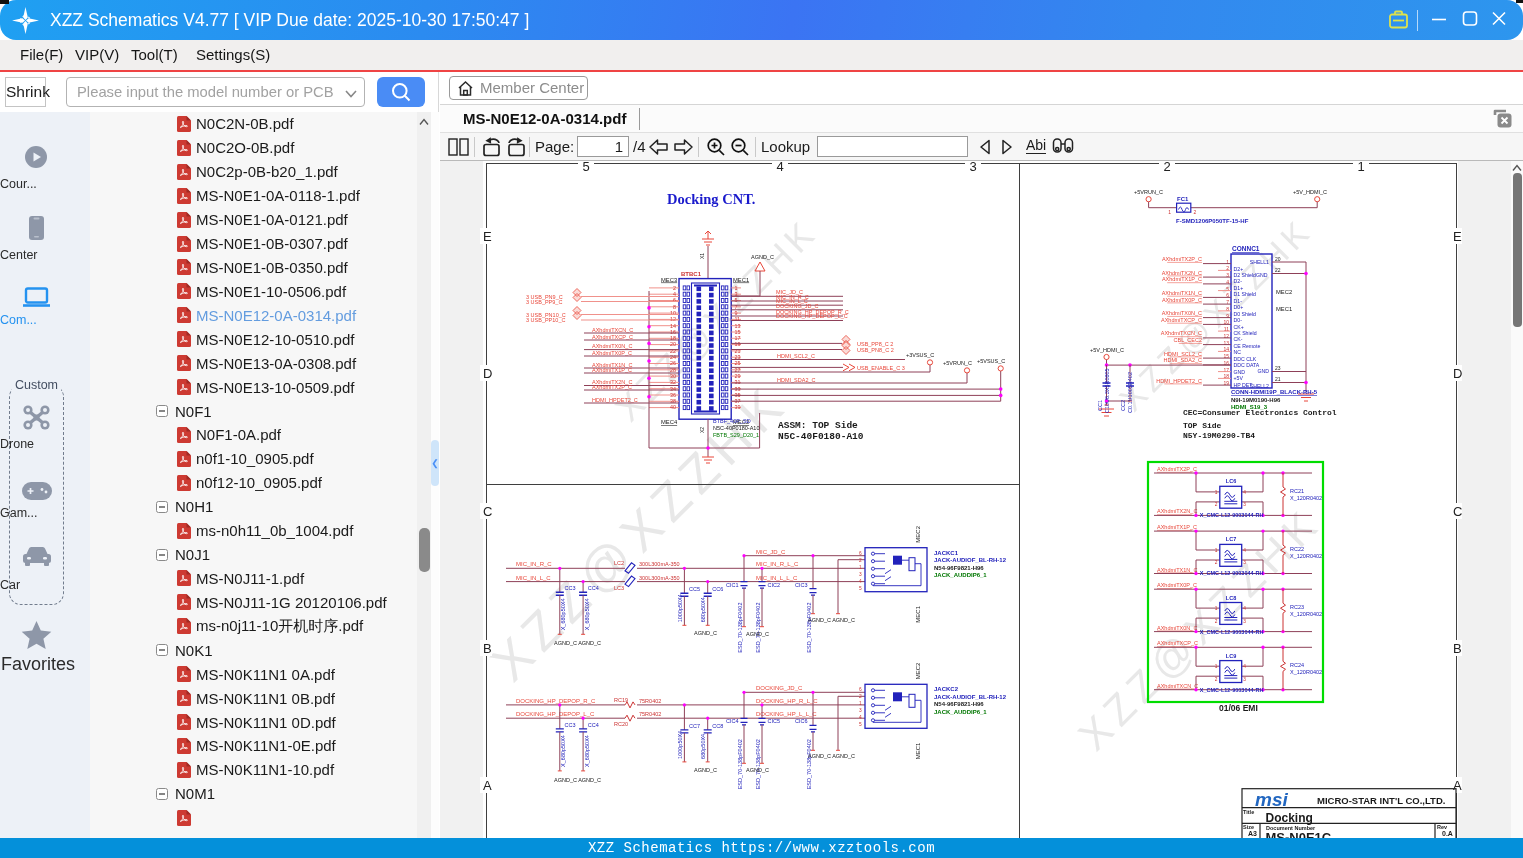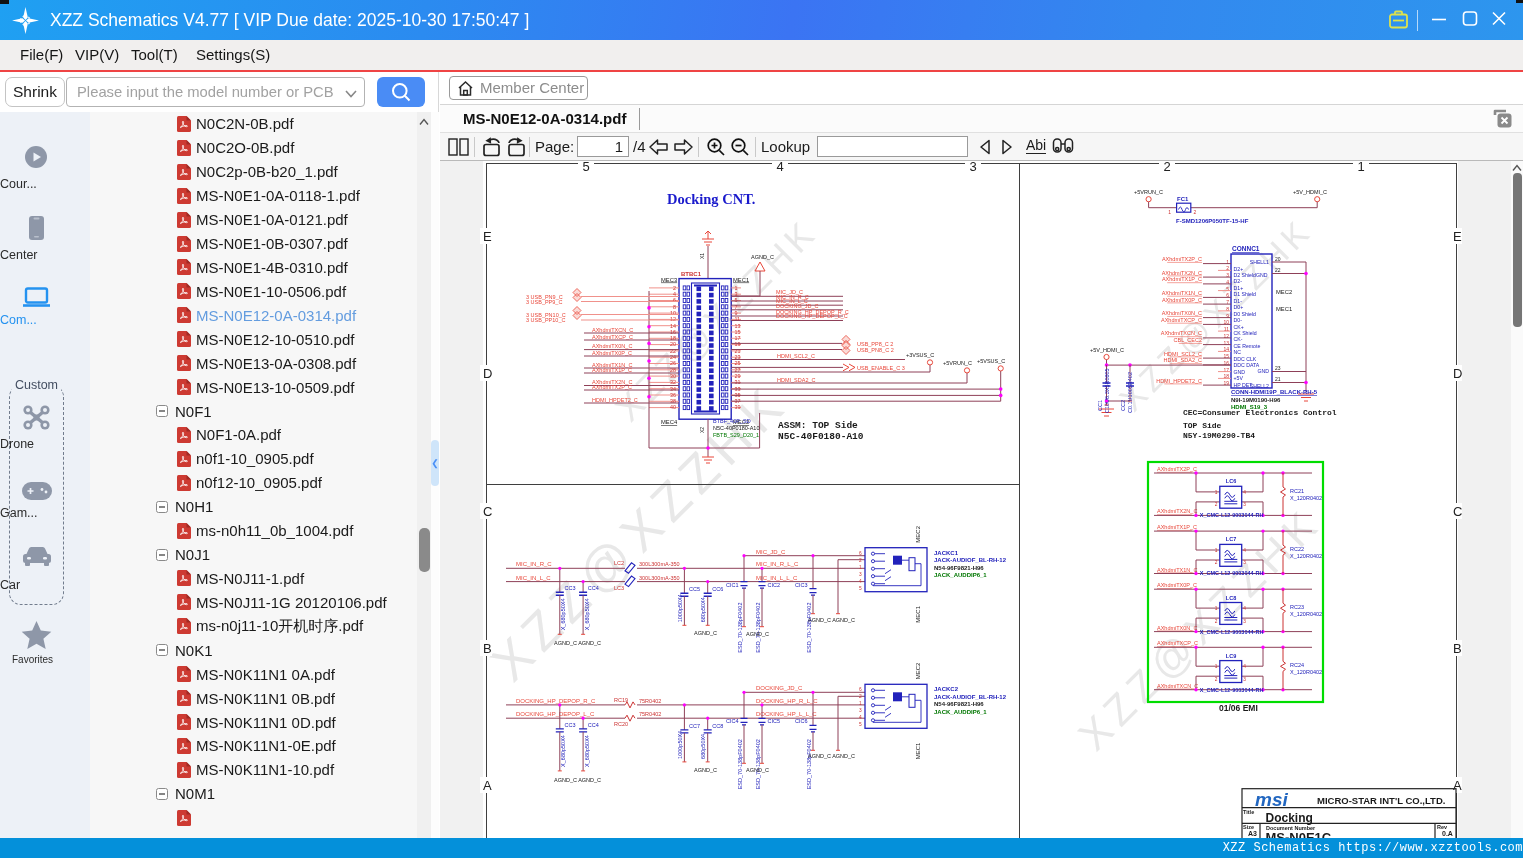"XZZ Schematics V4.77 [ VIP" #titlebar { border-radius: none -> 16px }
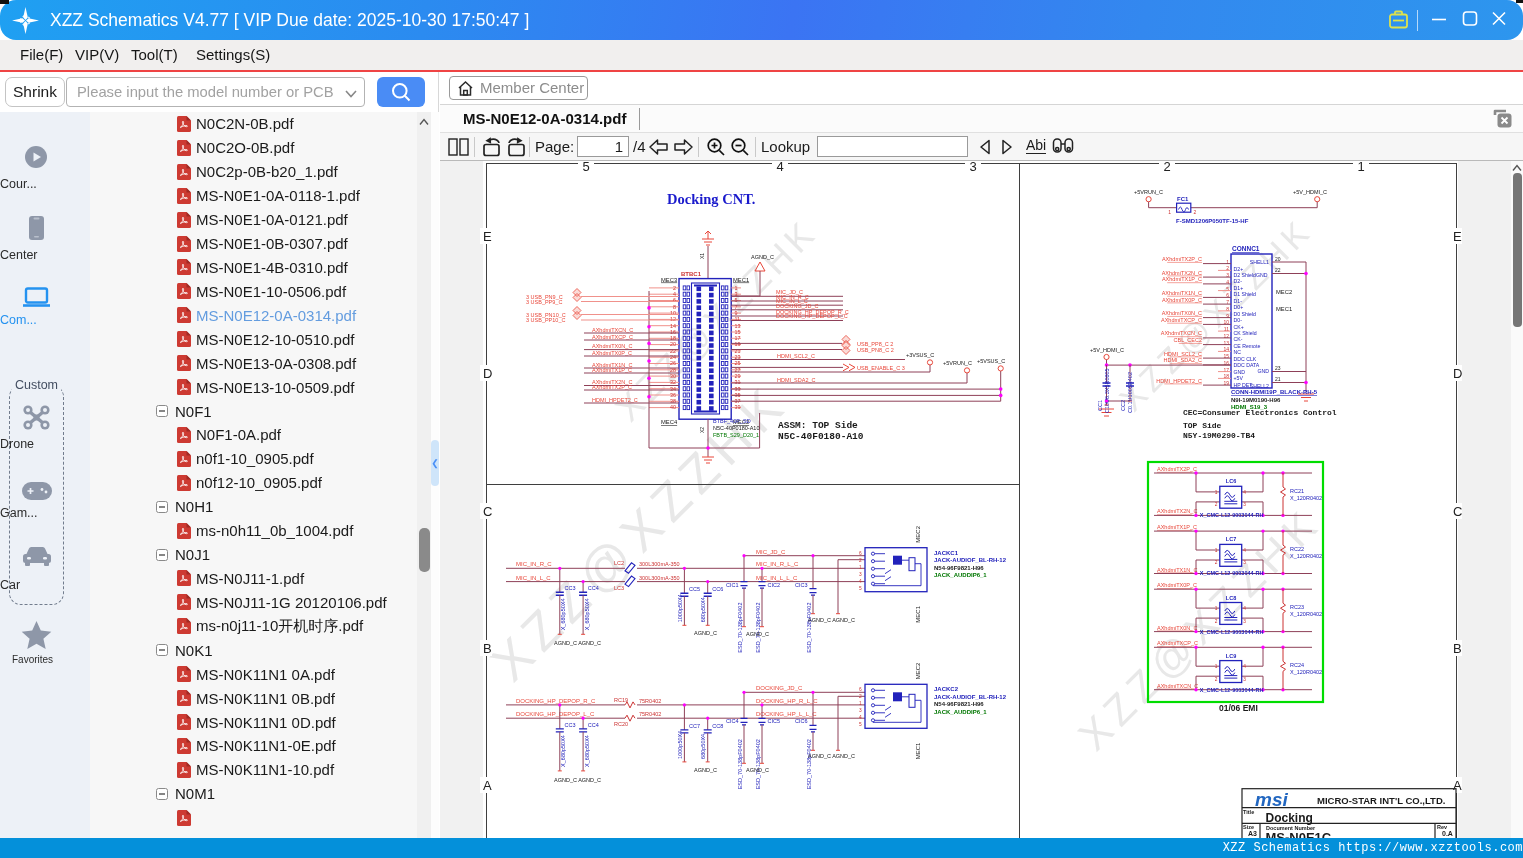"Shrink" #shrink { border-radius: 7px -> 0; width: 60px -> 41px }
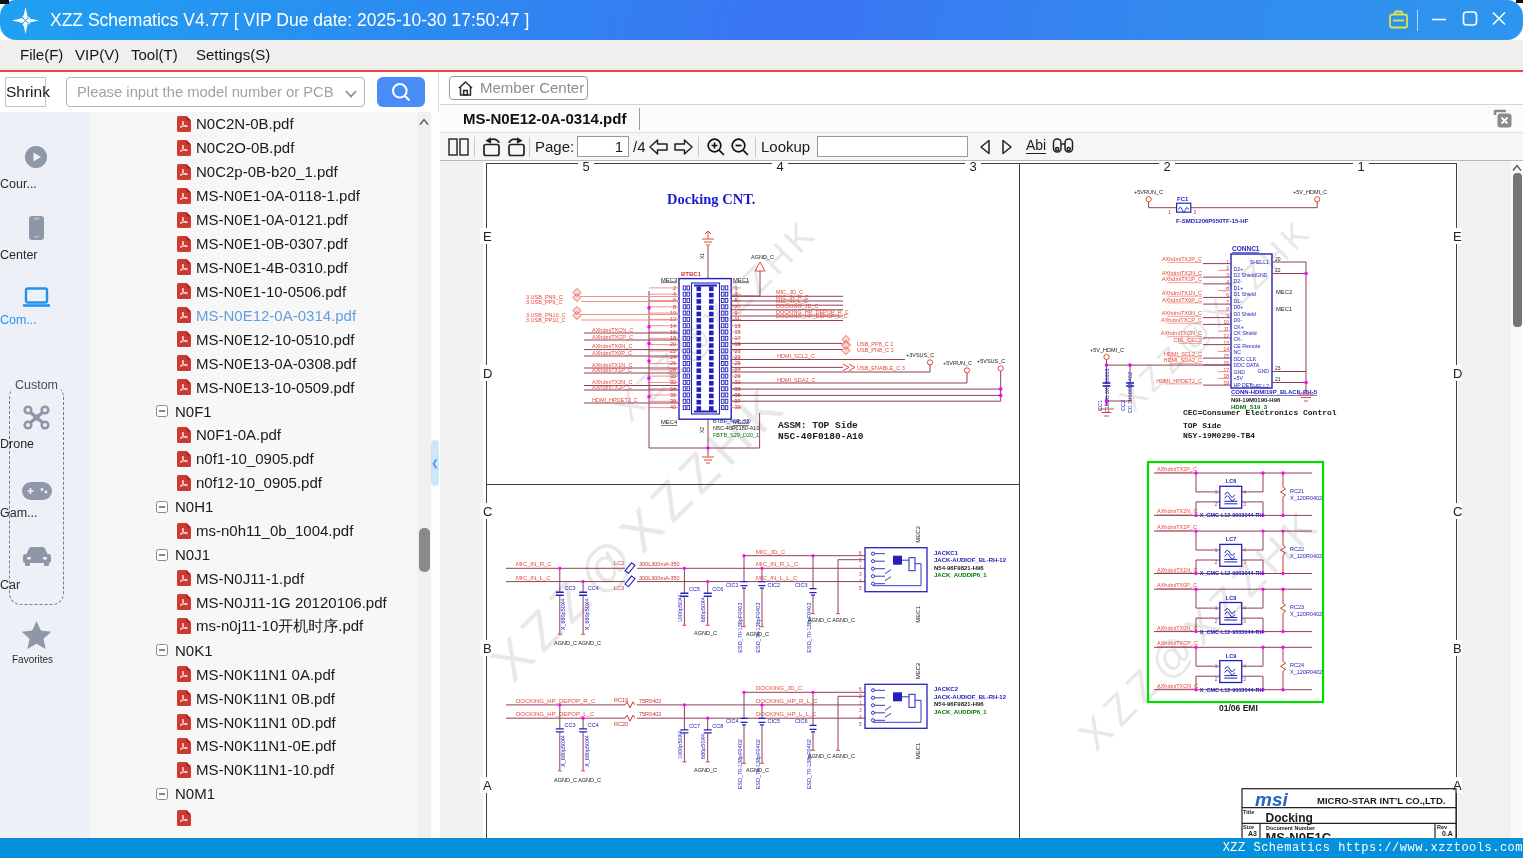"MS-N0E1-4B-0310.pdf" span { text: MS-N0E1-4B-0310.pdf -> MS-N0E1-0B-0350.pdf }
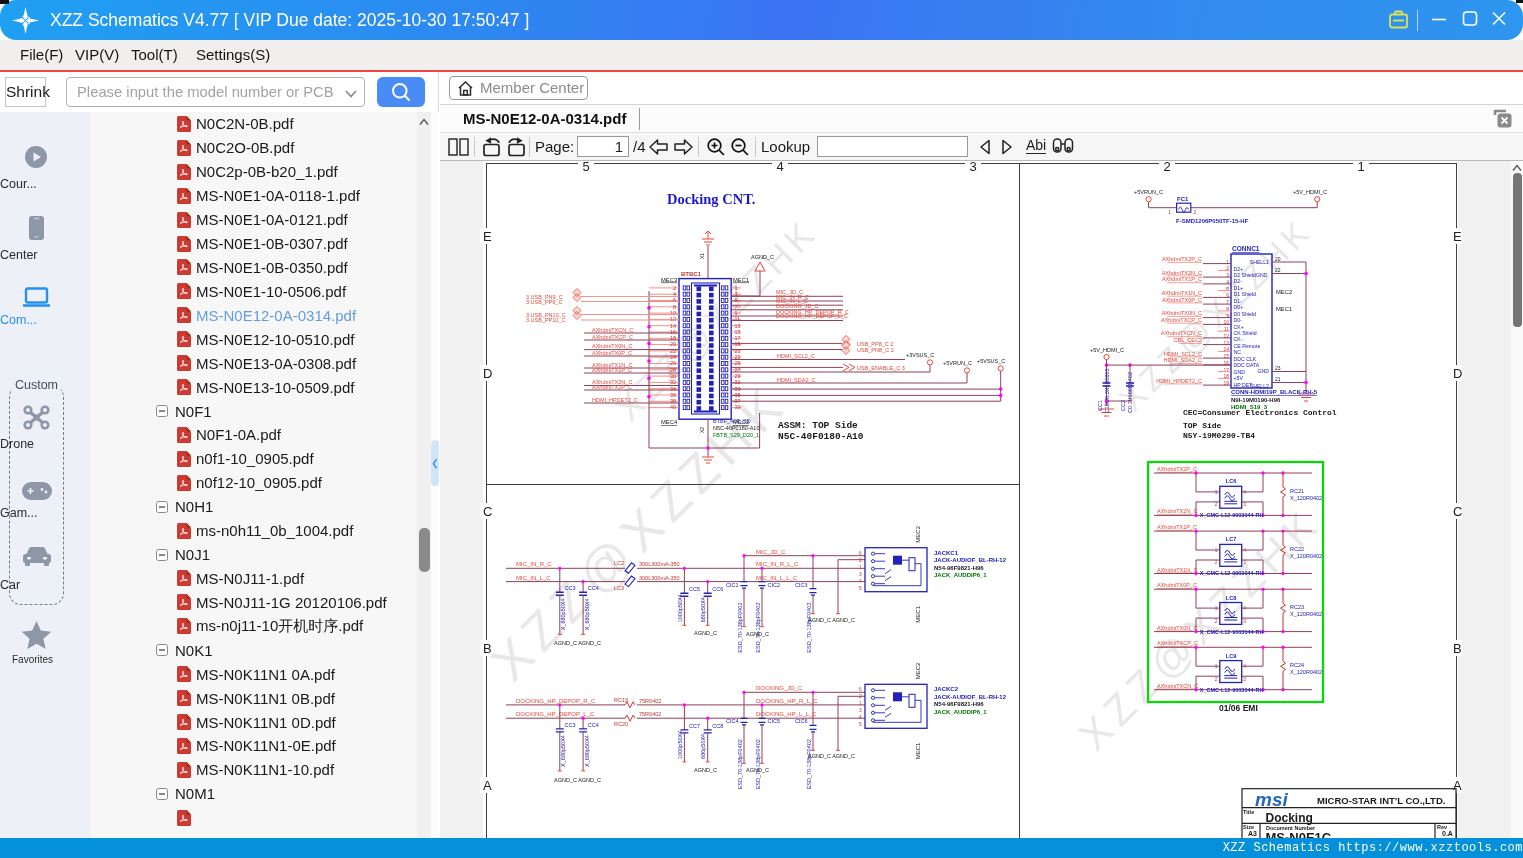"Favorites" div.icap { font-size: 10px -> 18px; left: 12px -> 1px }
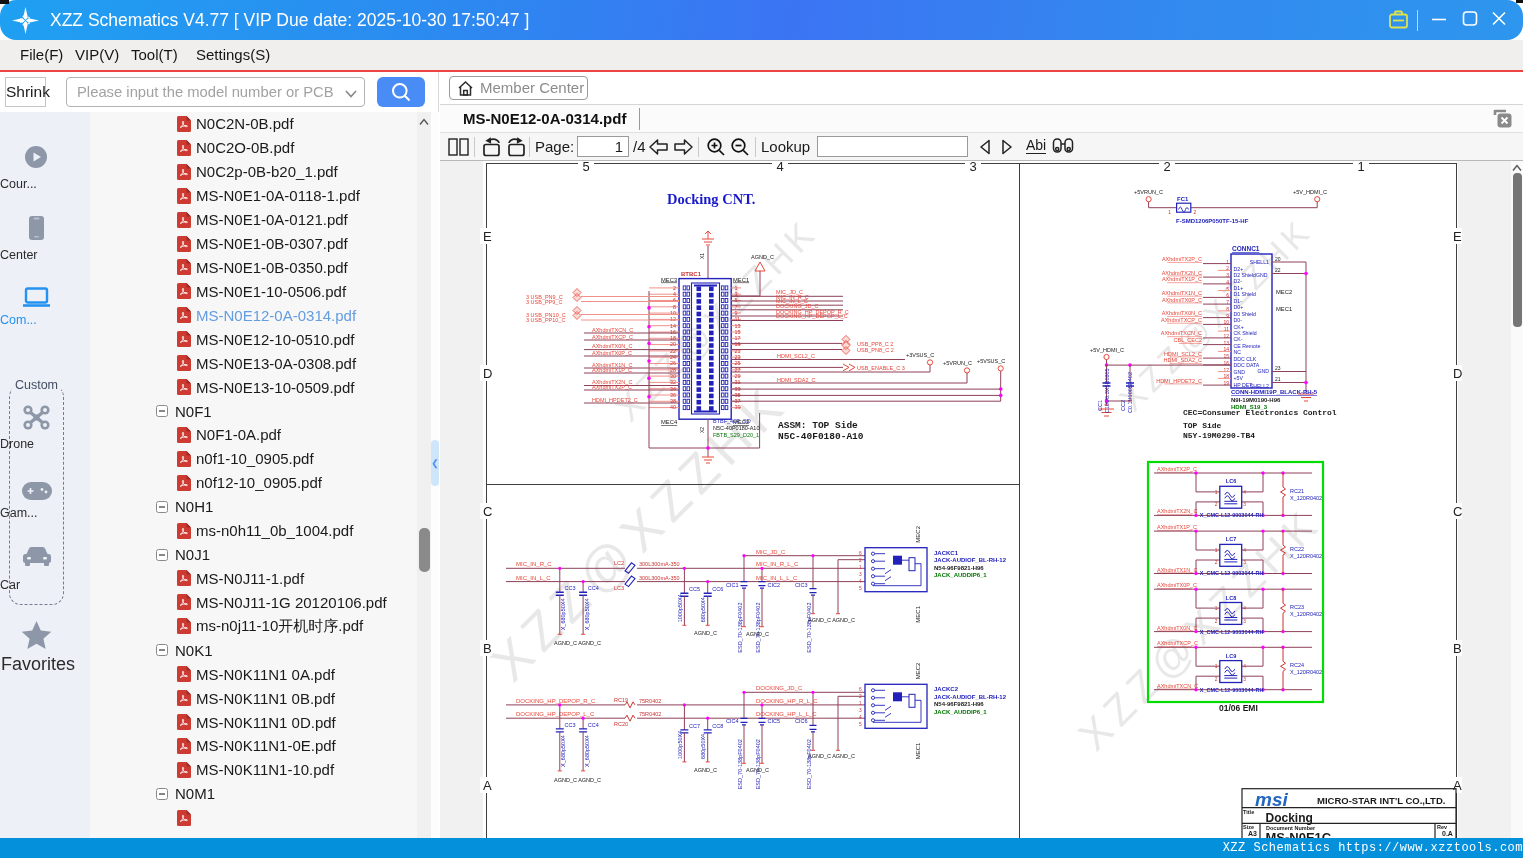"XZZ Schematics https://www.xzztools.com" #statusbar { font-size: 12px -> 14px; text-align: right -> center }
